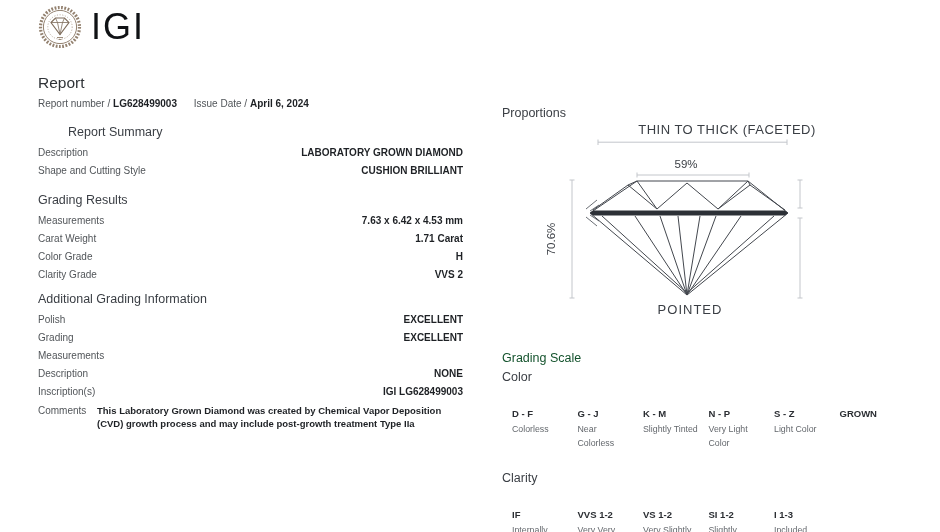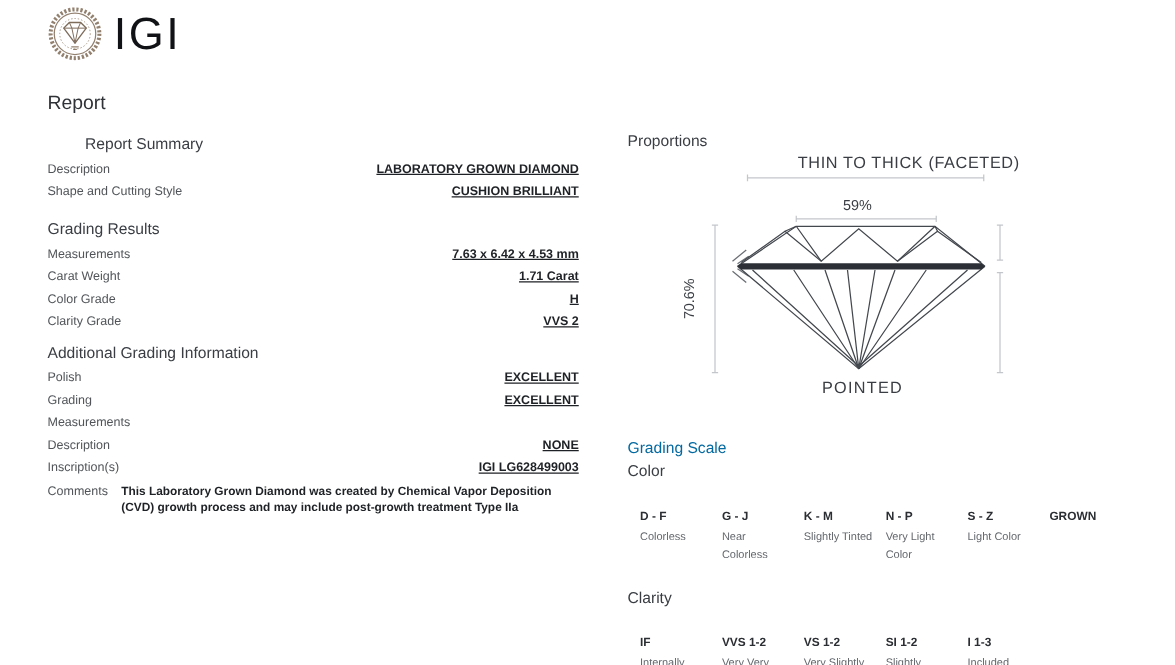"Report number / LG628499003 Issue" div.meta-line { html: none -> <div> <span>Report number /</span> <b>LG628499003</b> <span>Issue Date /</span> <b>April 6, 2024</b> </div> }
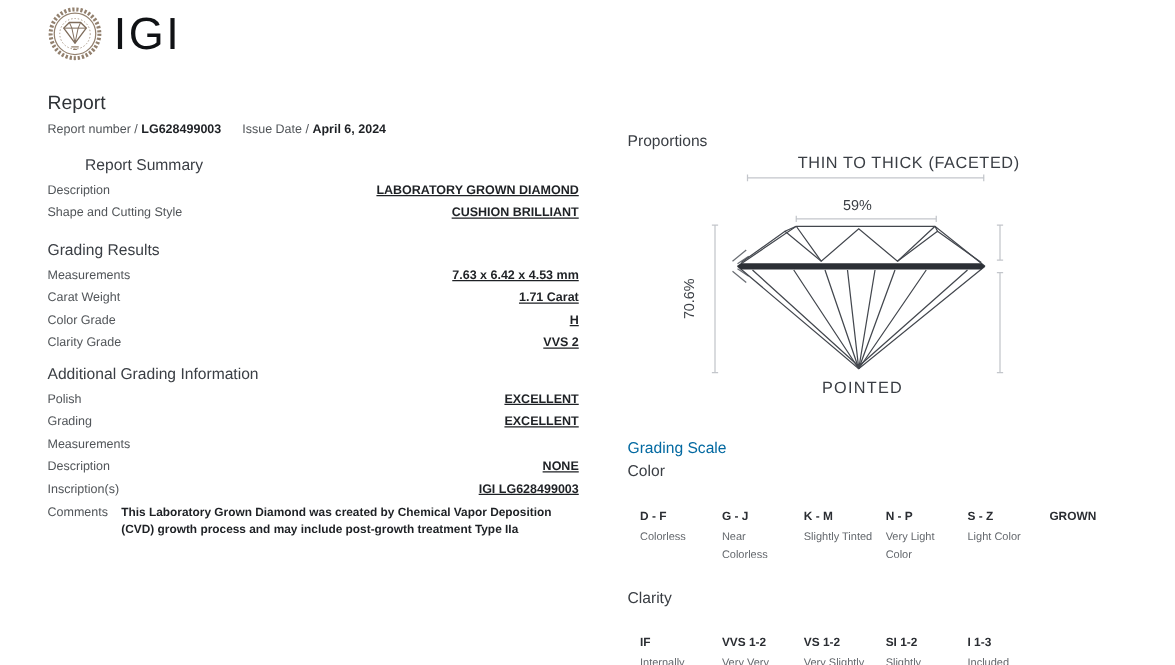"LABORATORY GROWN DIAMOND" .row .val { text-decoration: underline -> none }
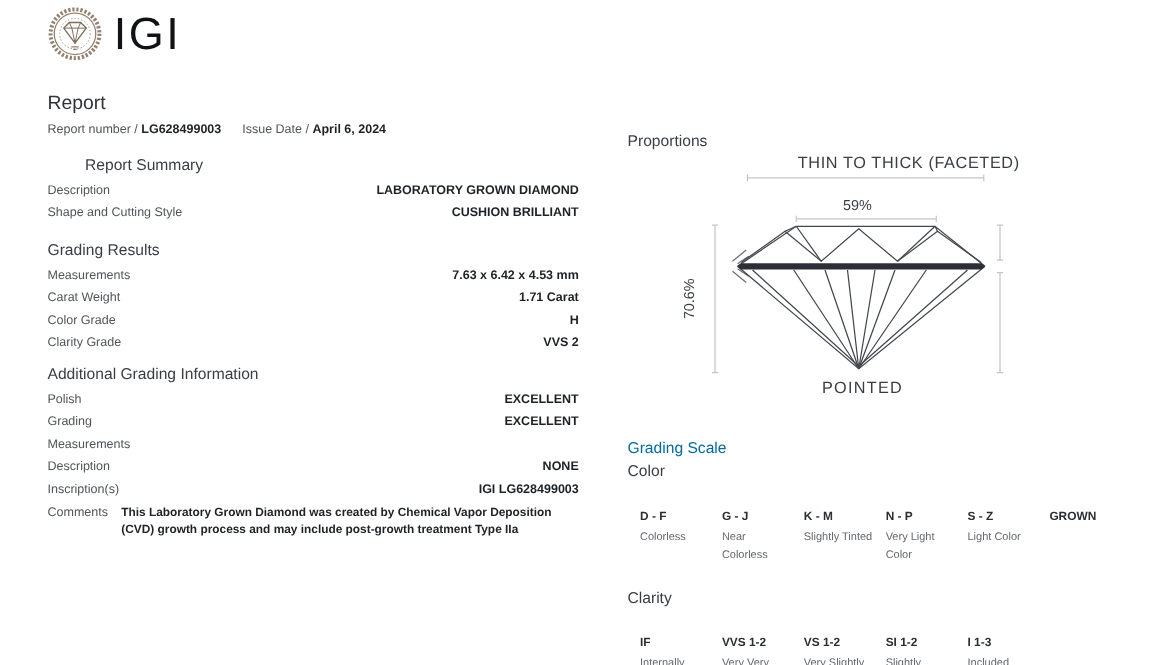"Grading Scale" .scale-heading { color: #0369a1 -> #14532d }
